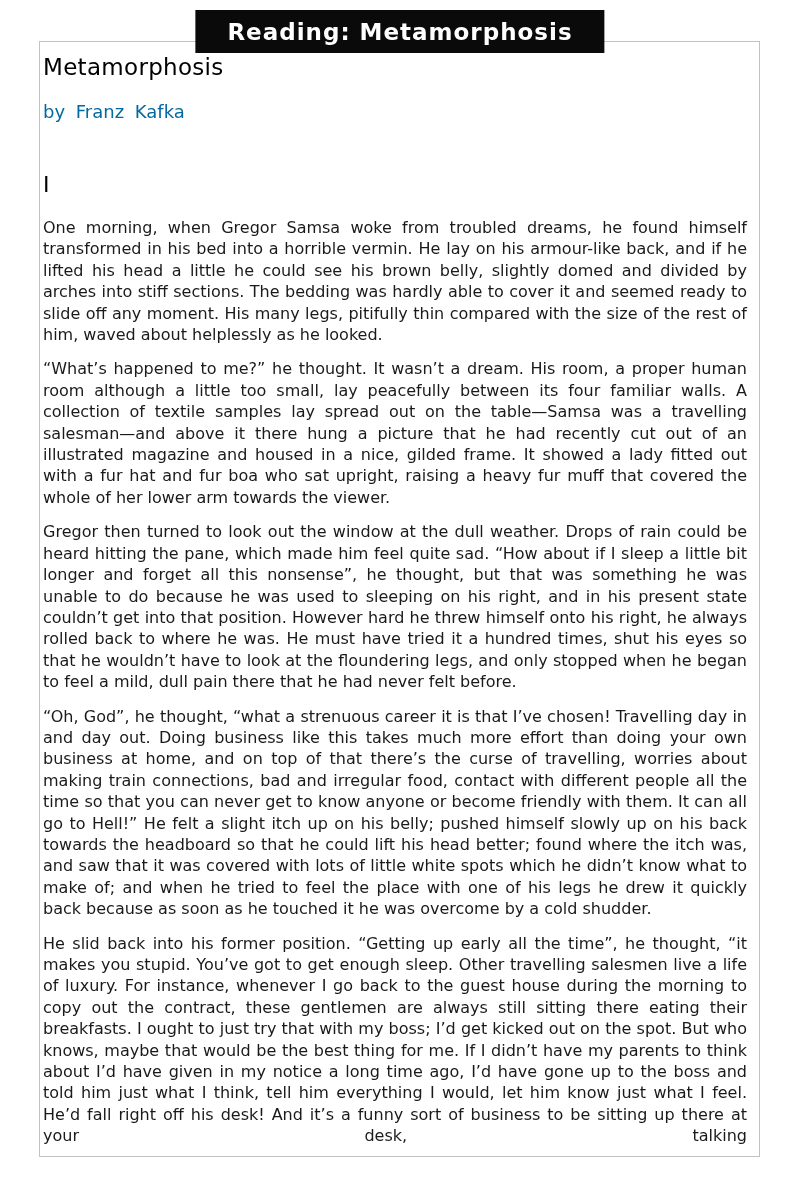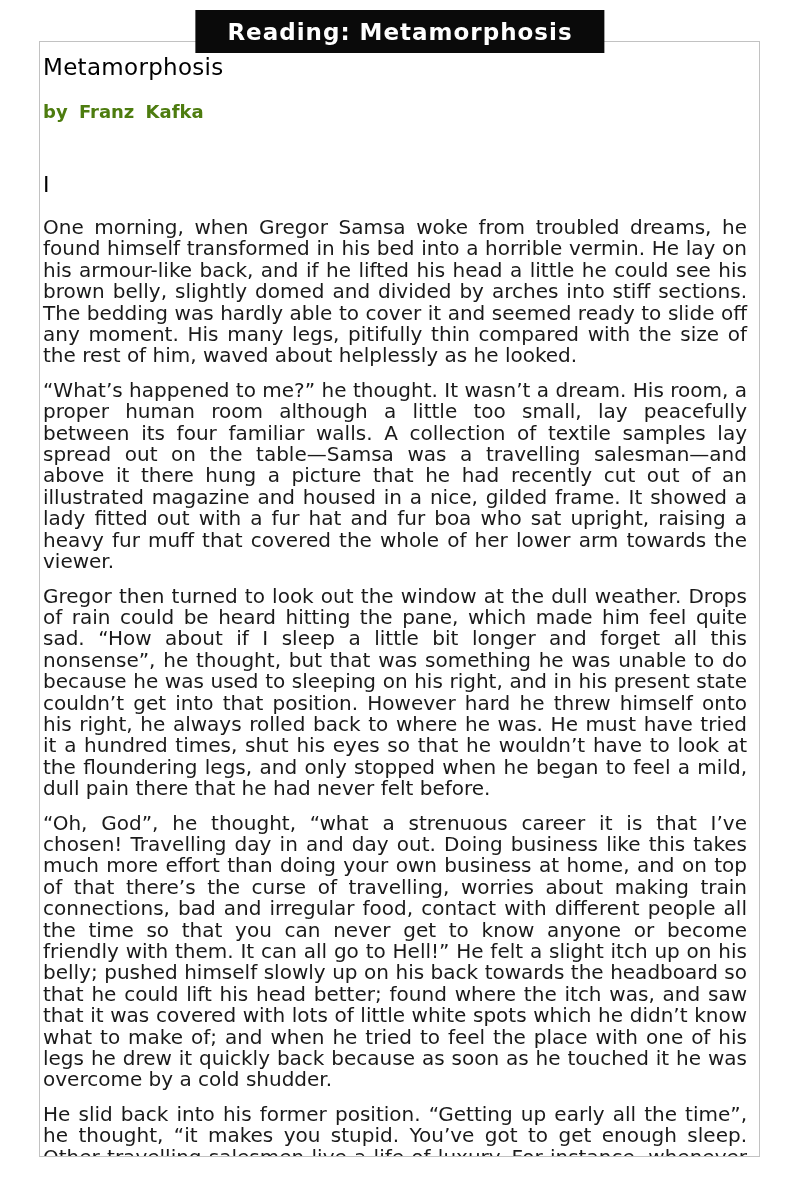"by Franz Kafka" .author-line { color: #4d7c0f -> #0369a1; font-weight: 700 -> 400 }
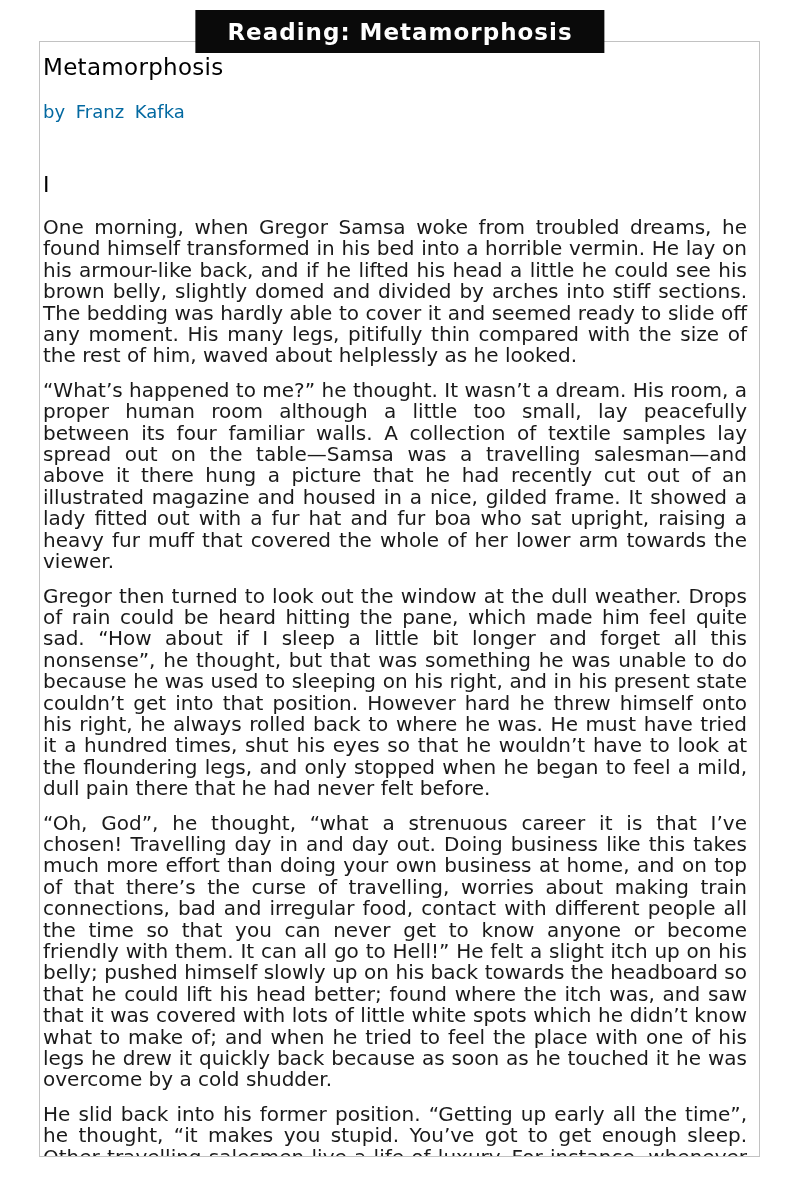"One morning, when Gregor Samsa" p.body-paragraph { font-size: 20px -> 16px }
